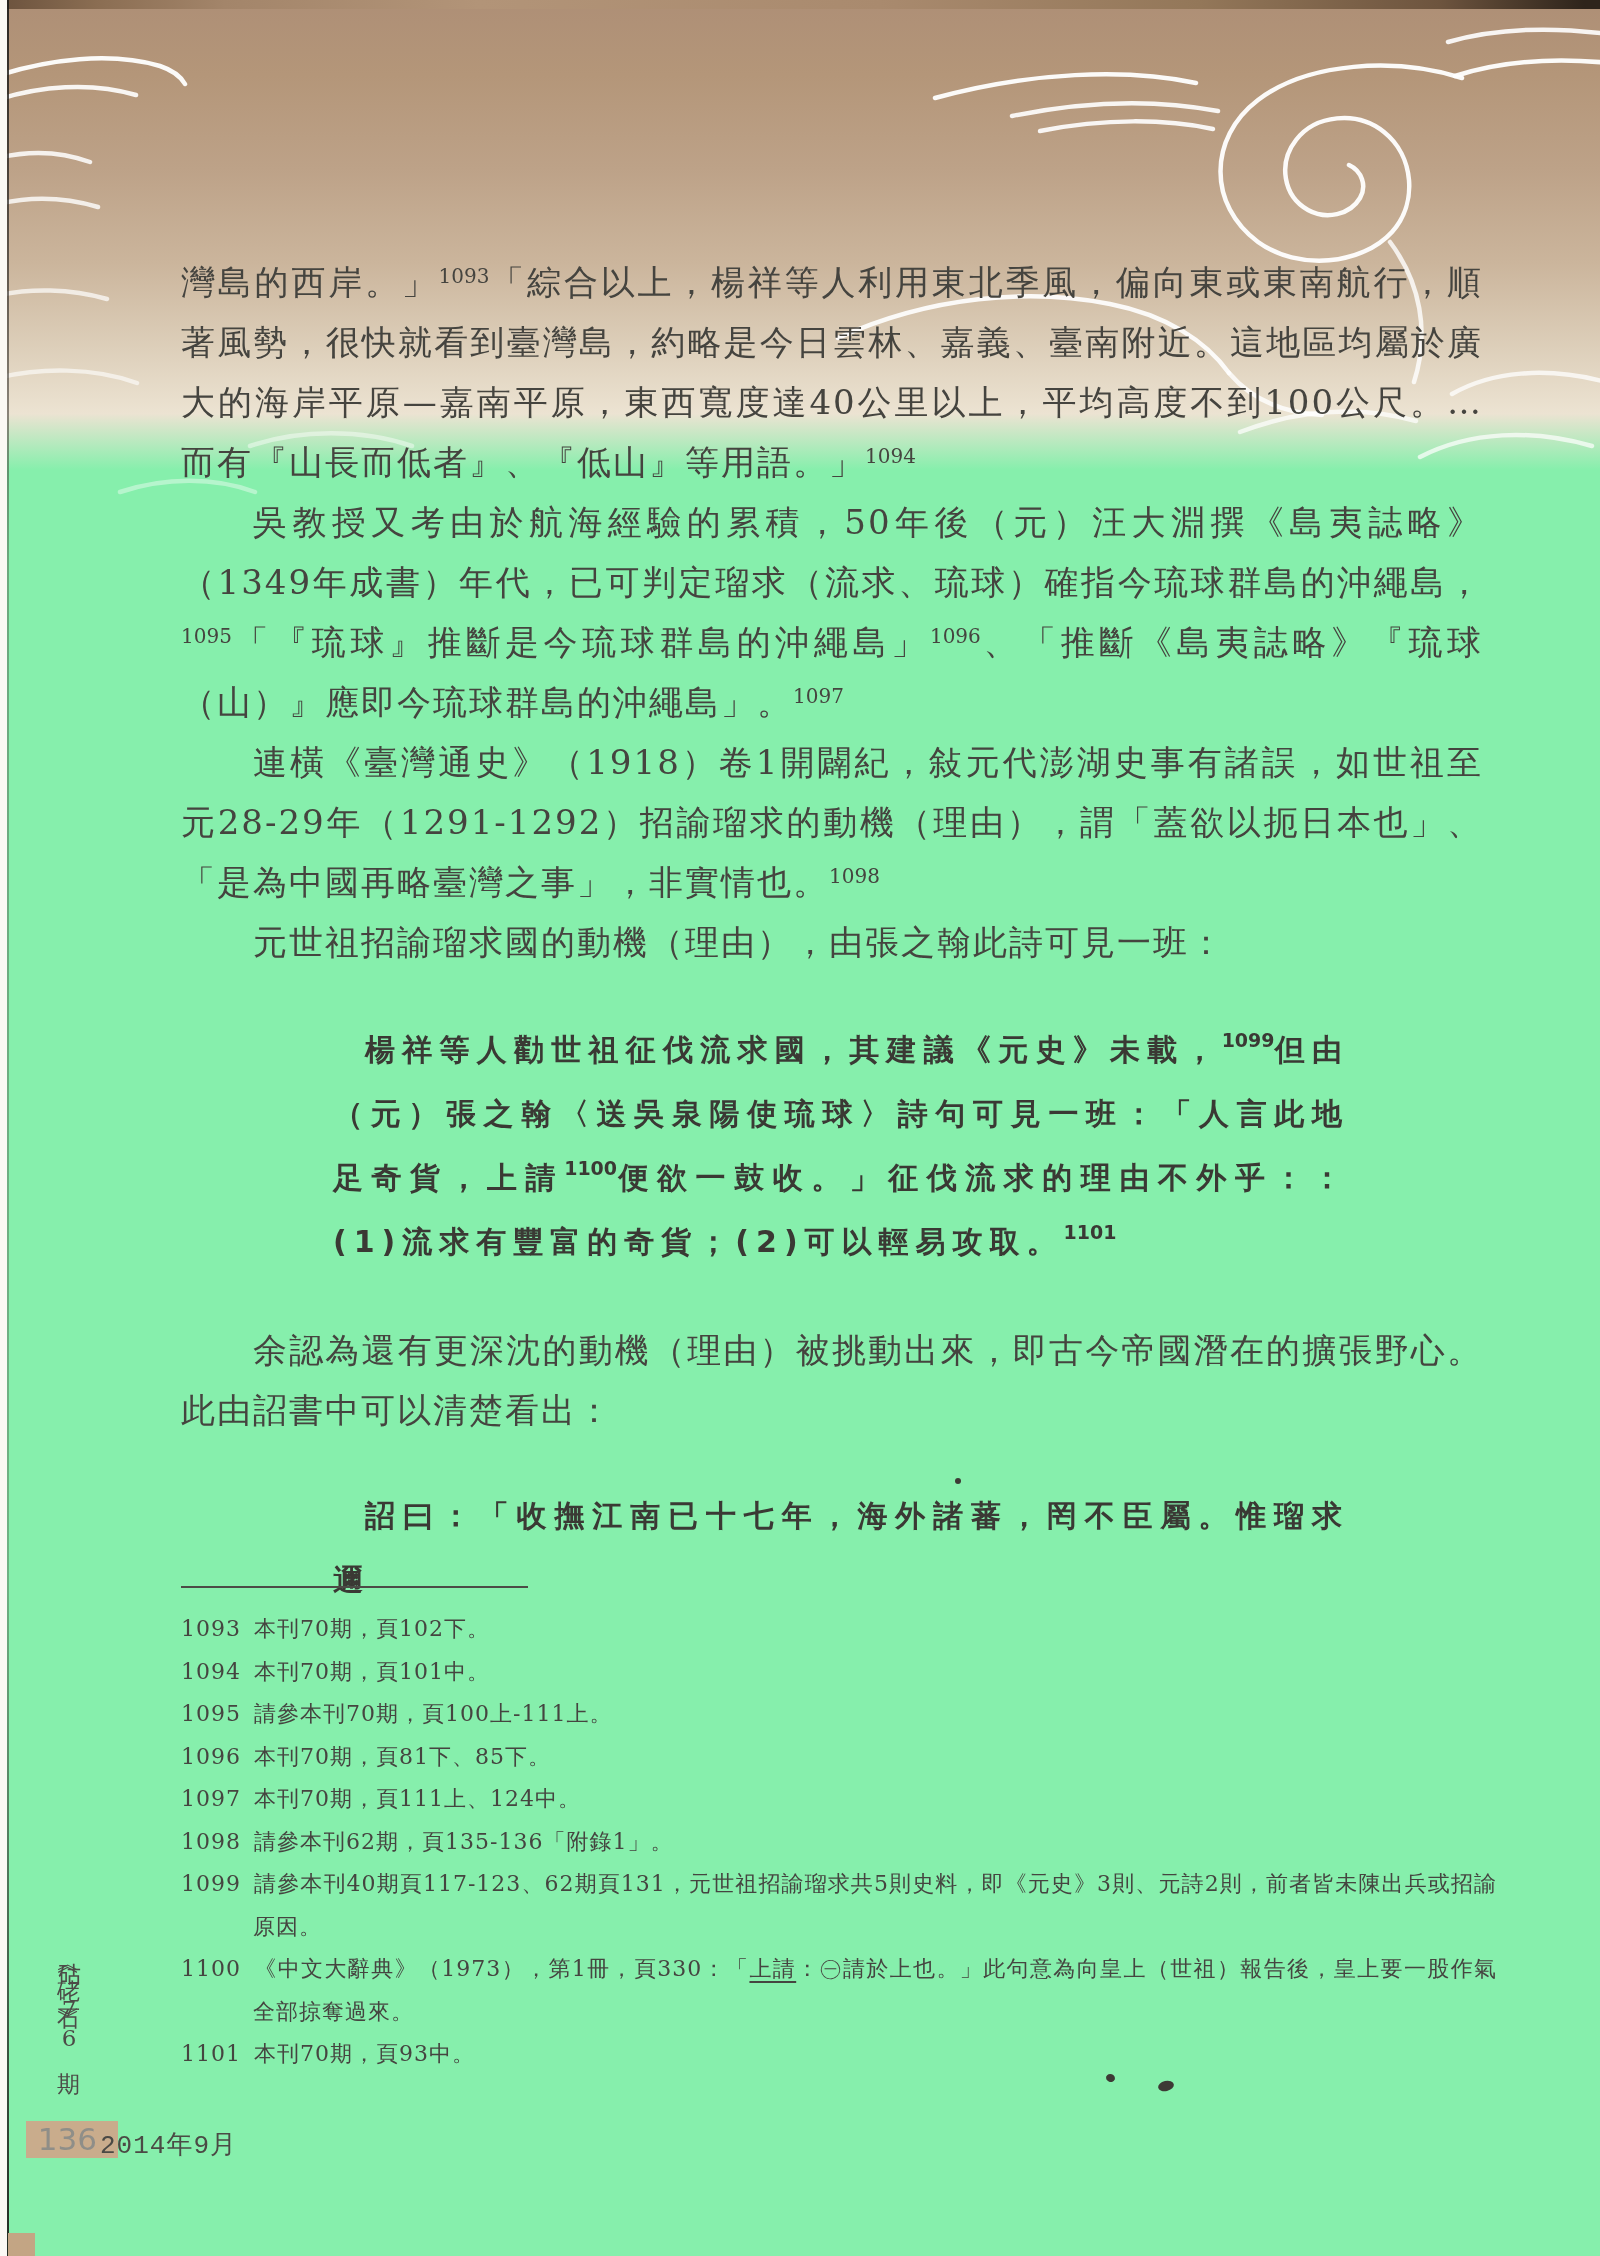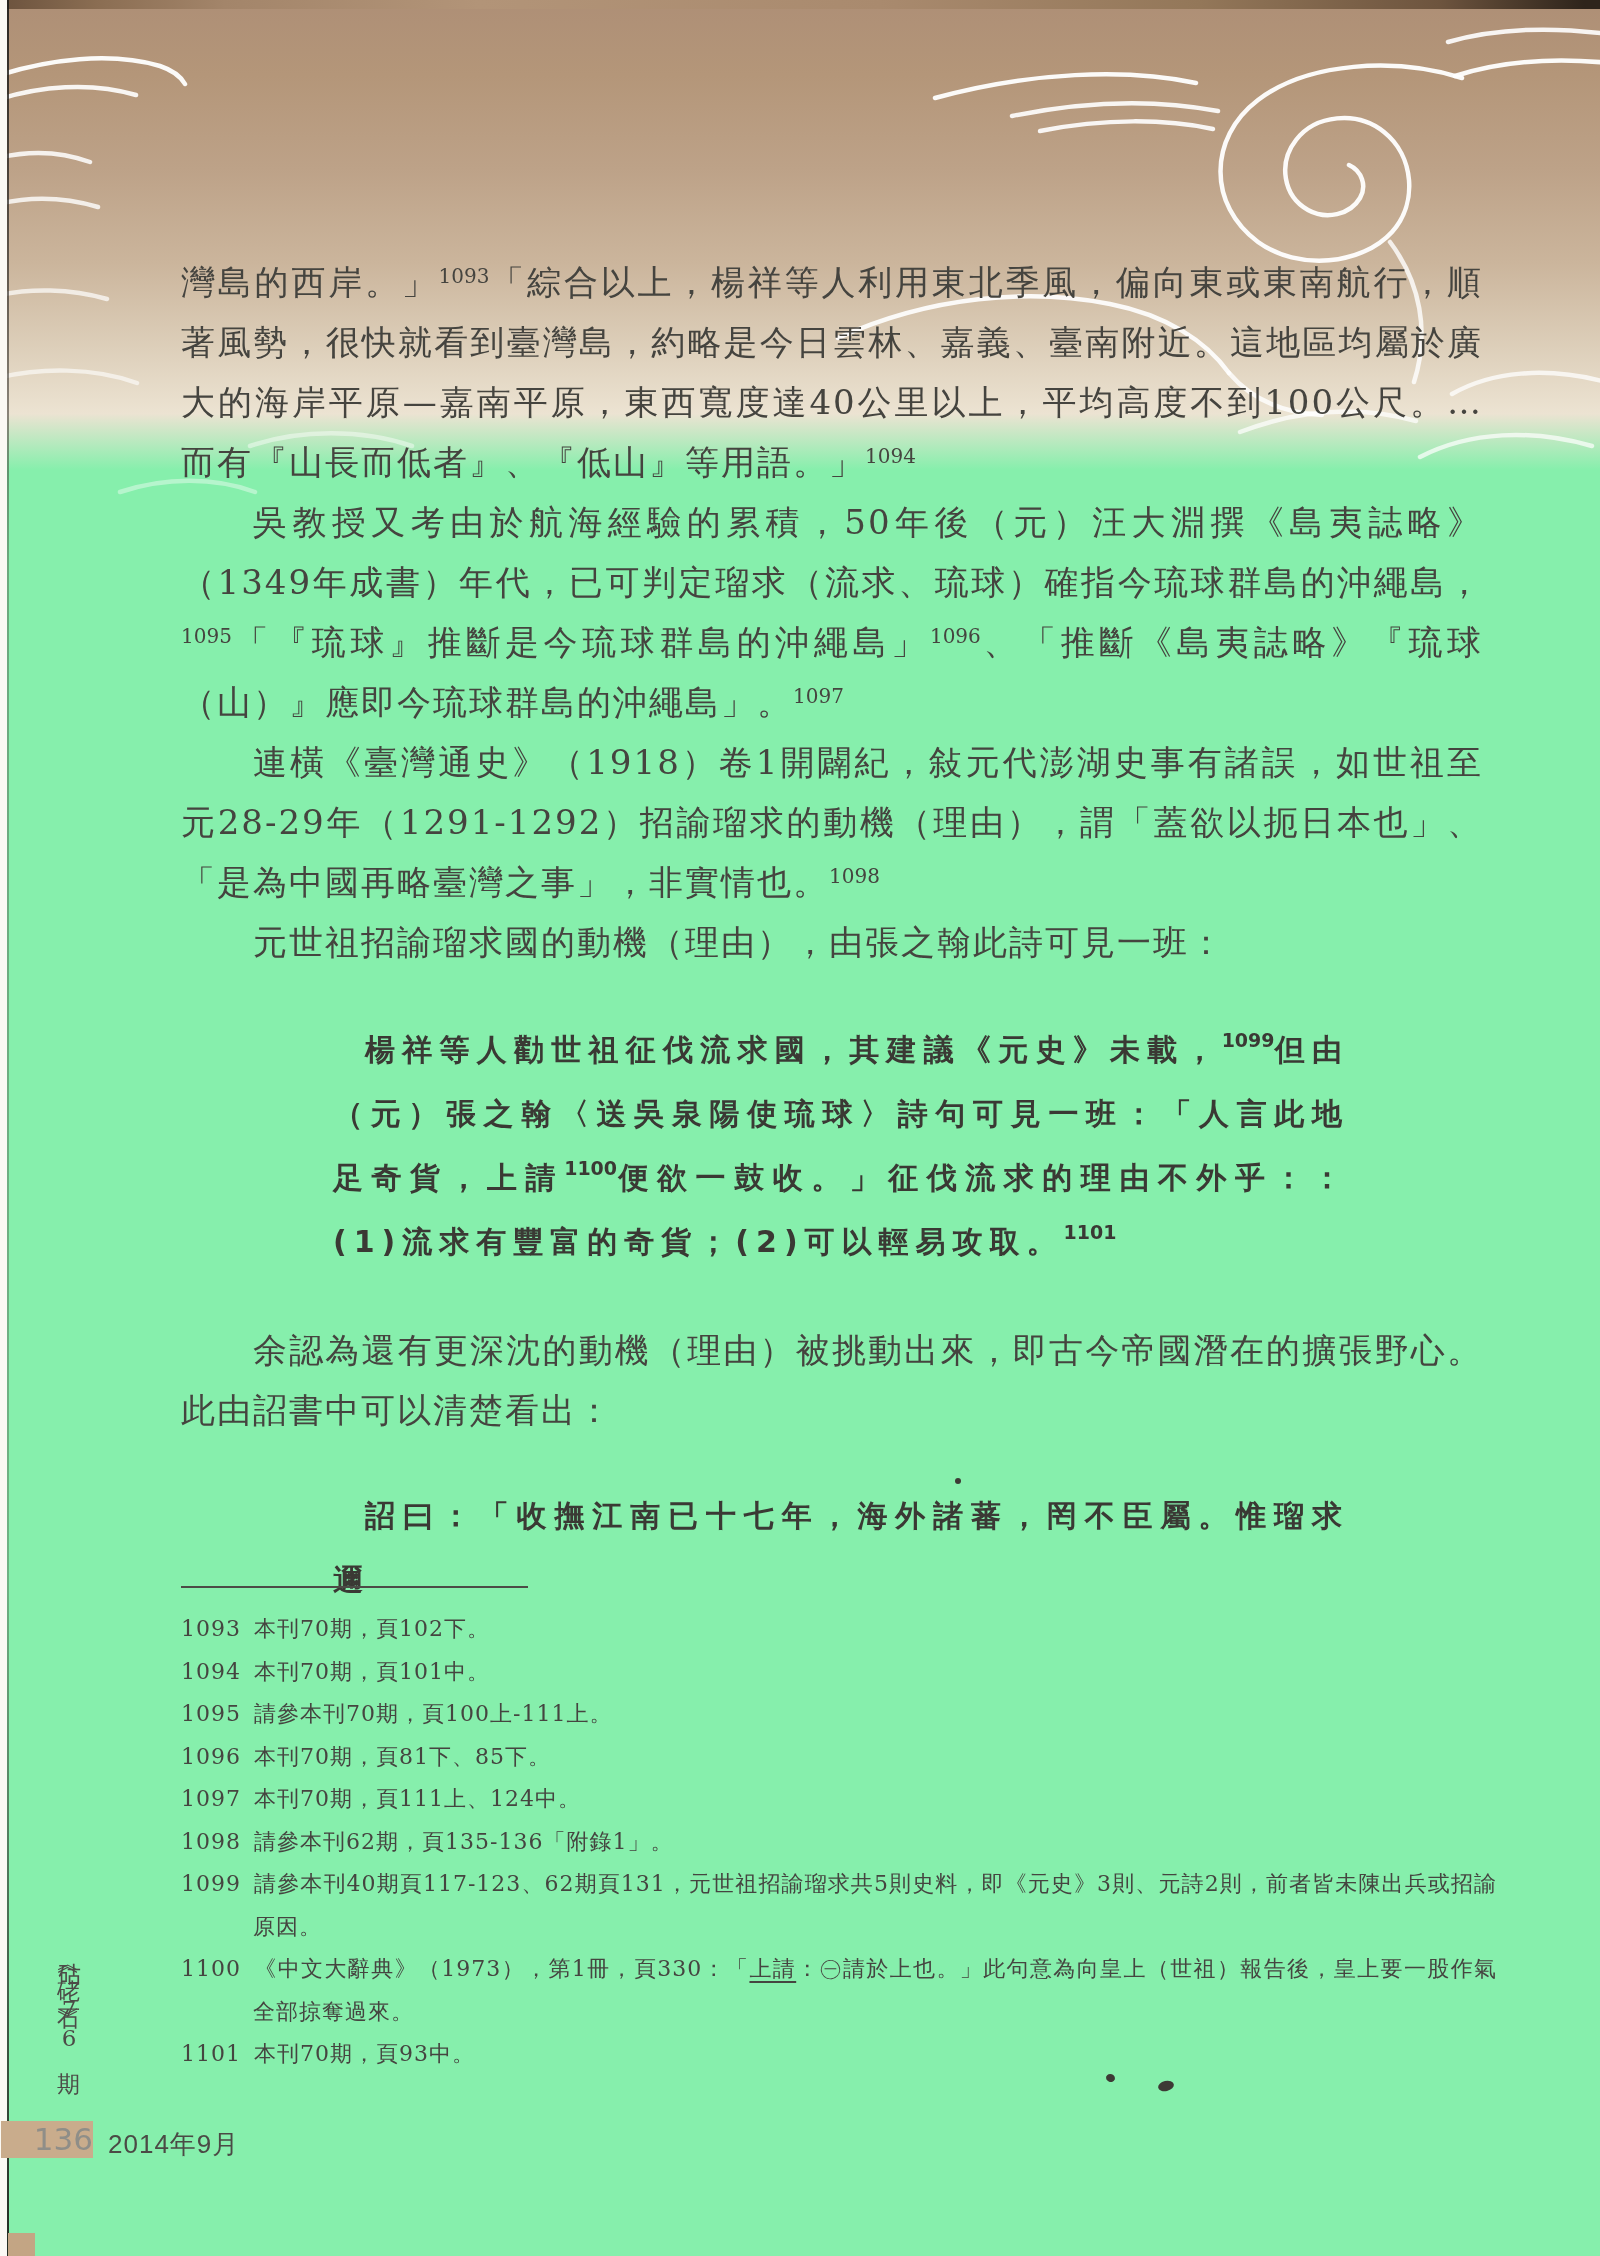"136" .page-badge { left: 1px -> 26px; padding-right: 0 -> 21px }
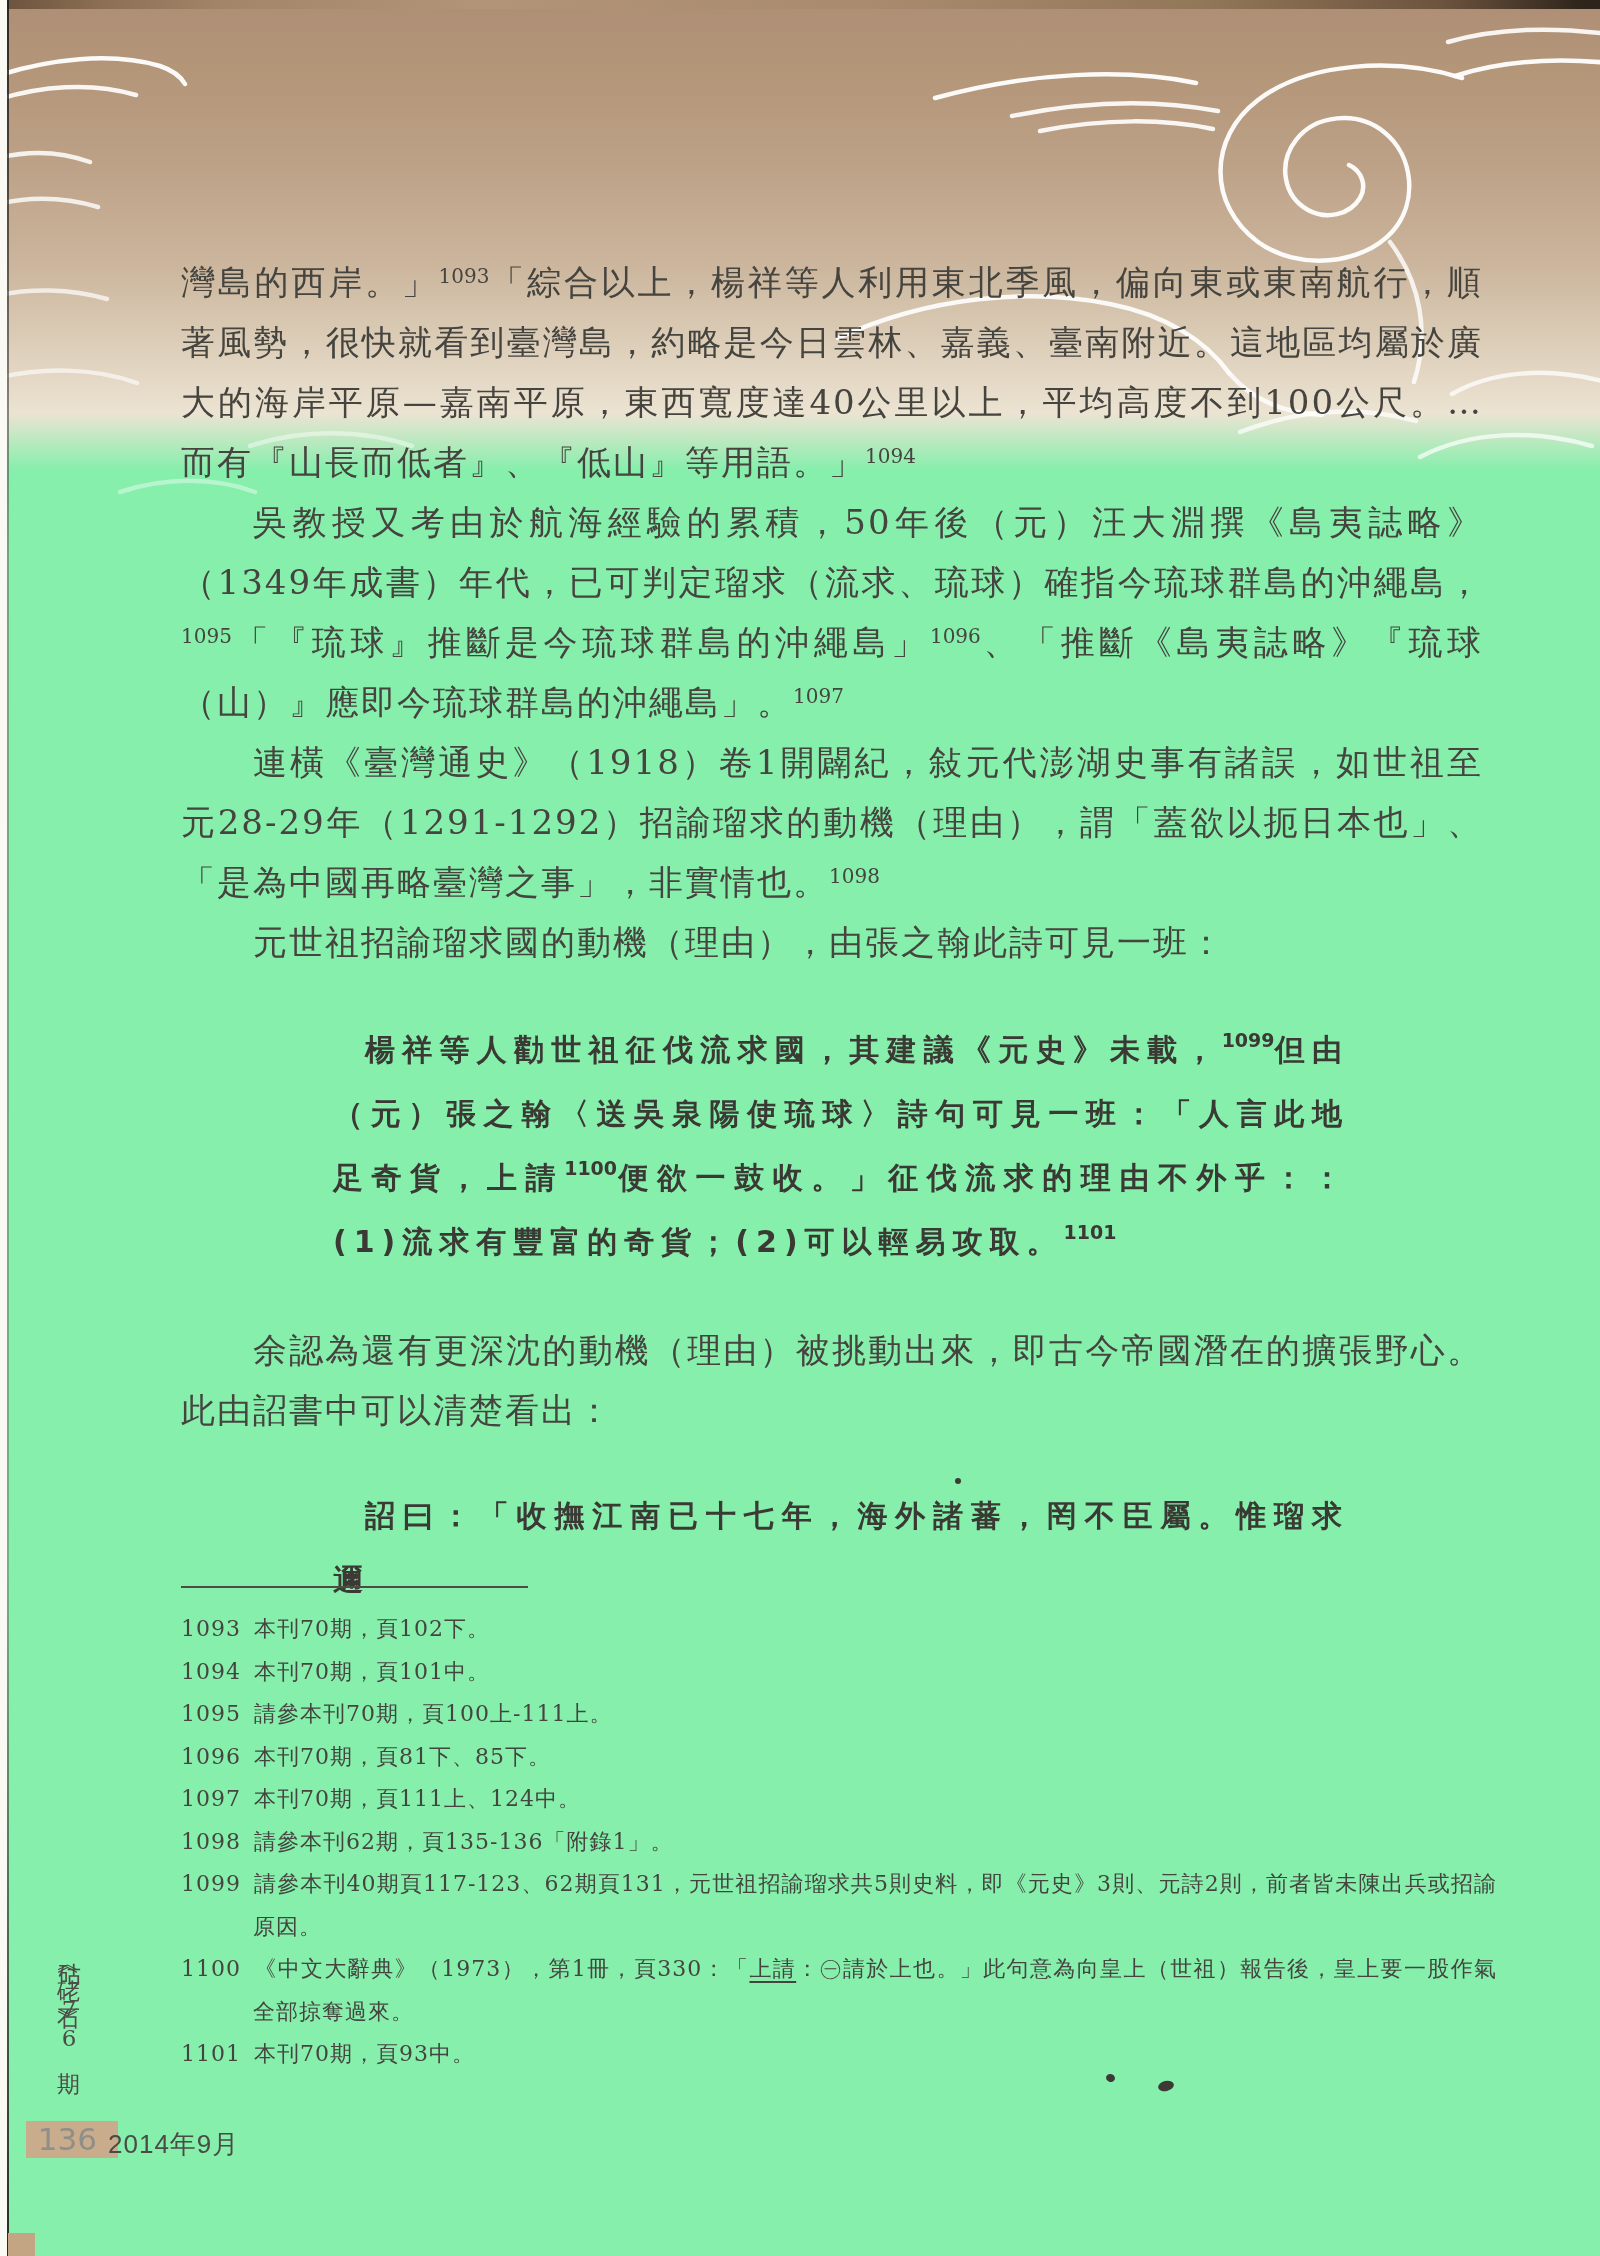"2014年9月" .issue-date { font-family: Liberation Sans, sans-serif -> Liberation Mono, monospace; left: 108px -> 100px }
